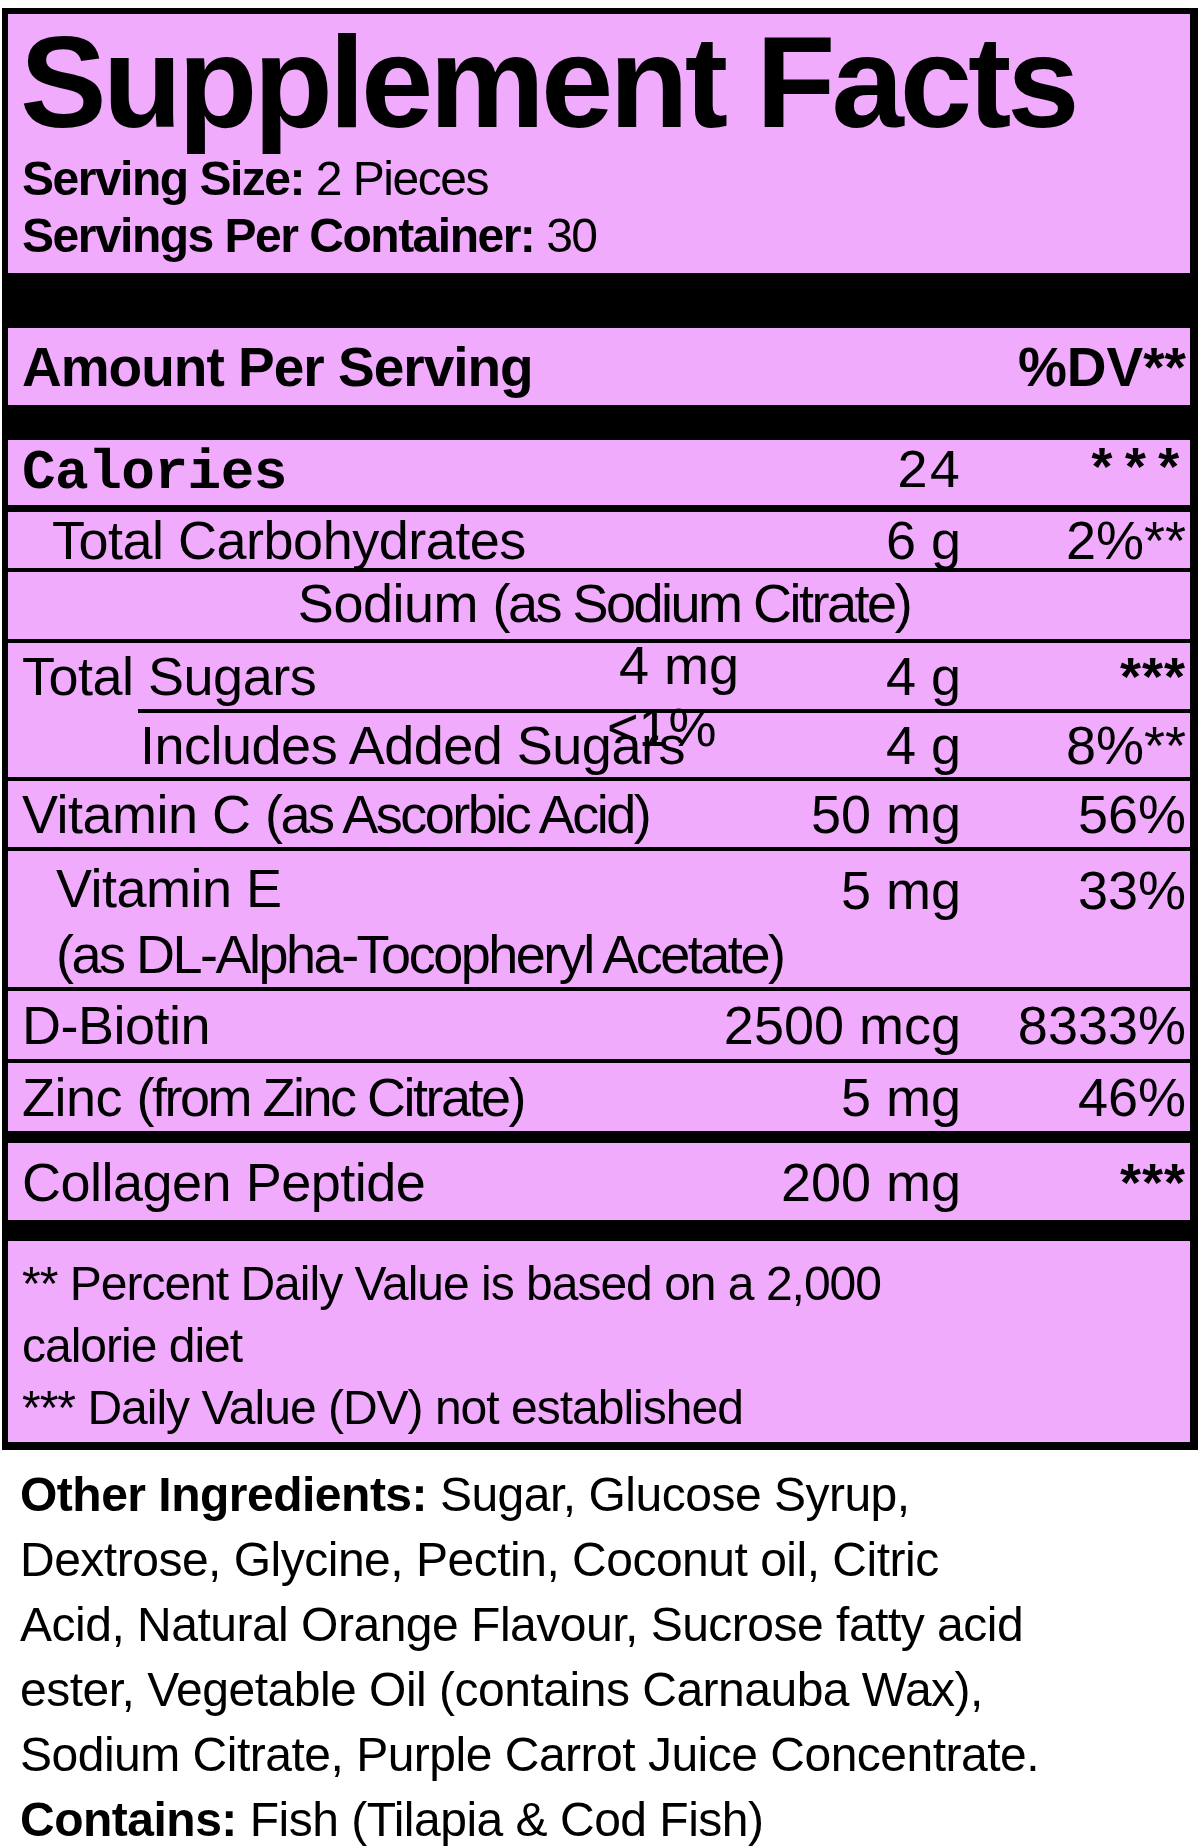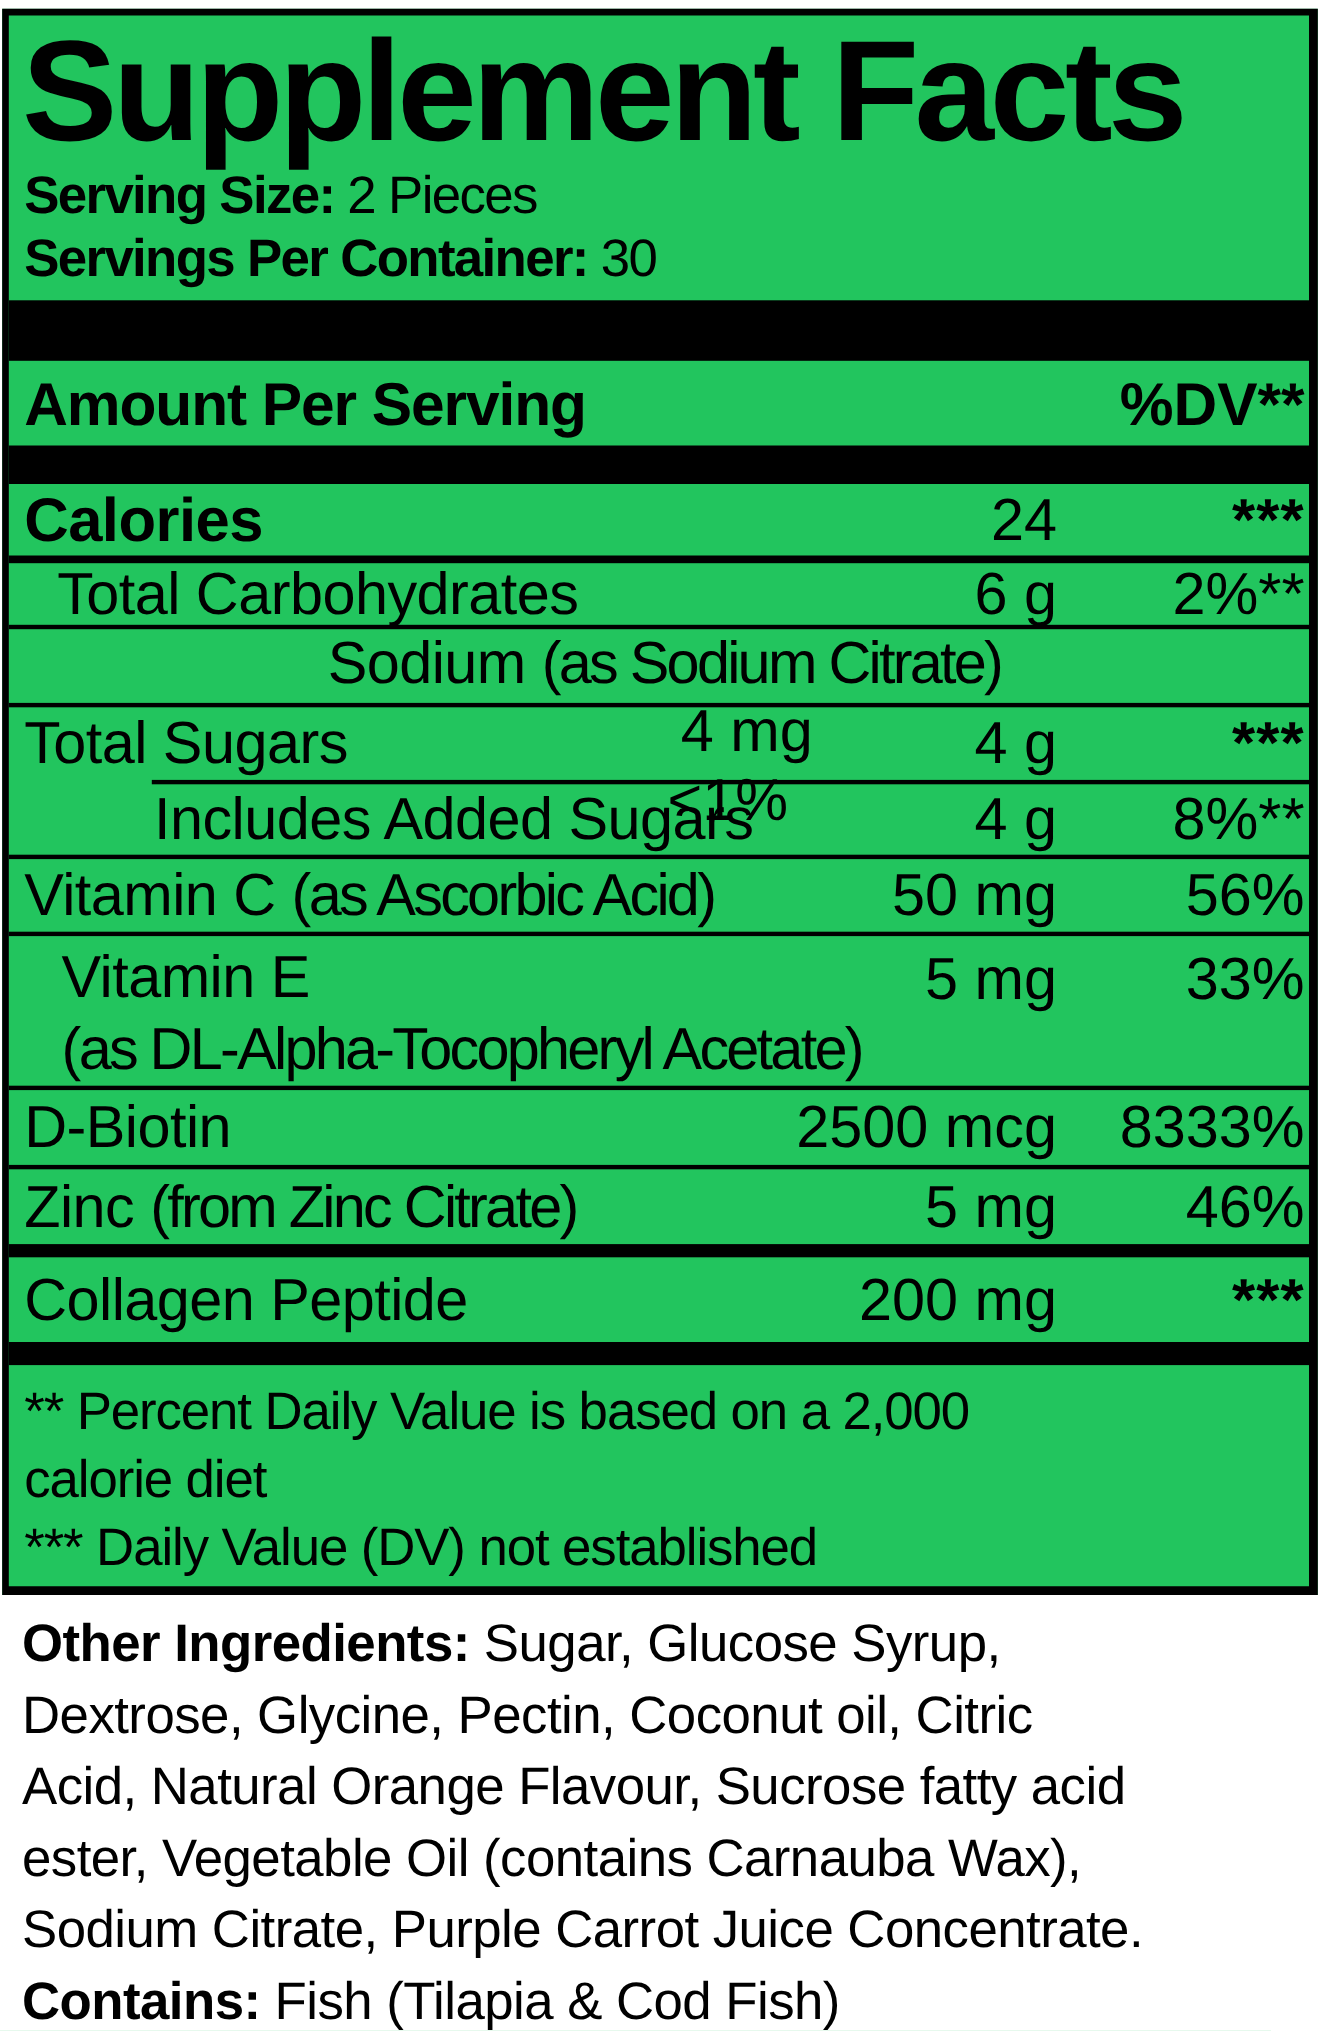"Supplement Facts" .label-box { background: #22c55e -> #f0abfc }
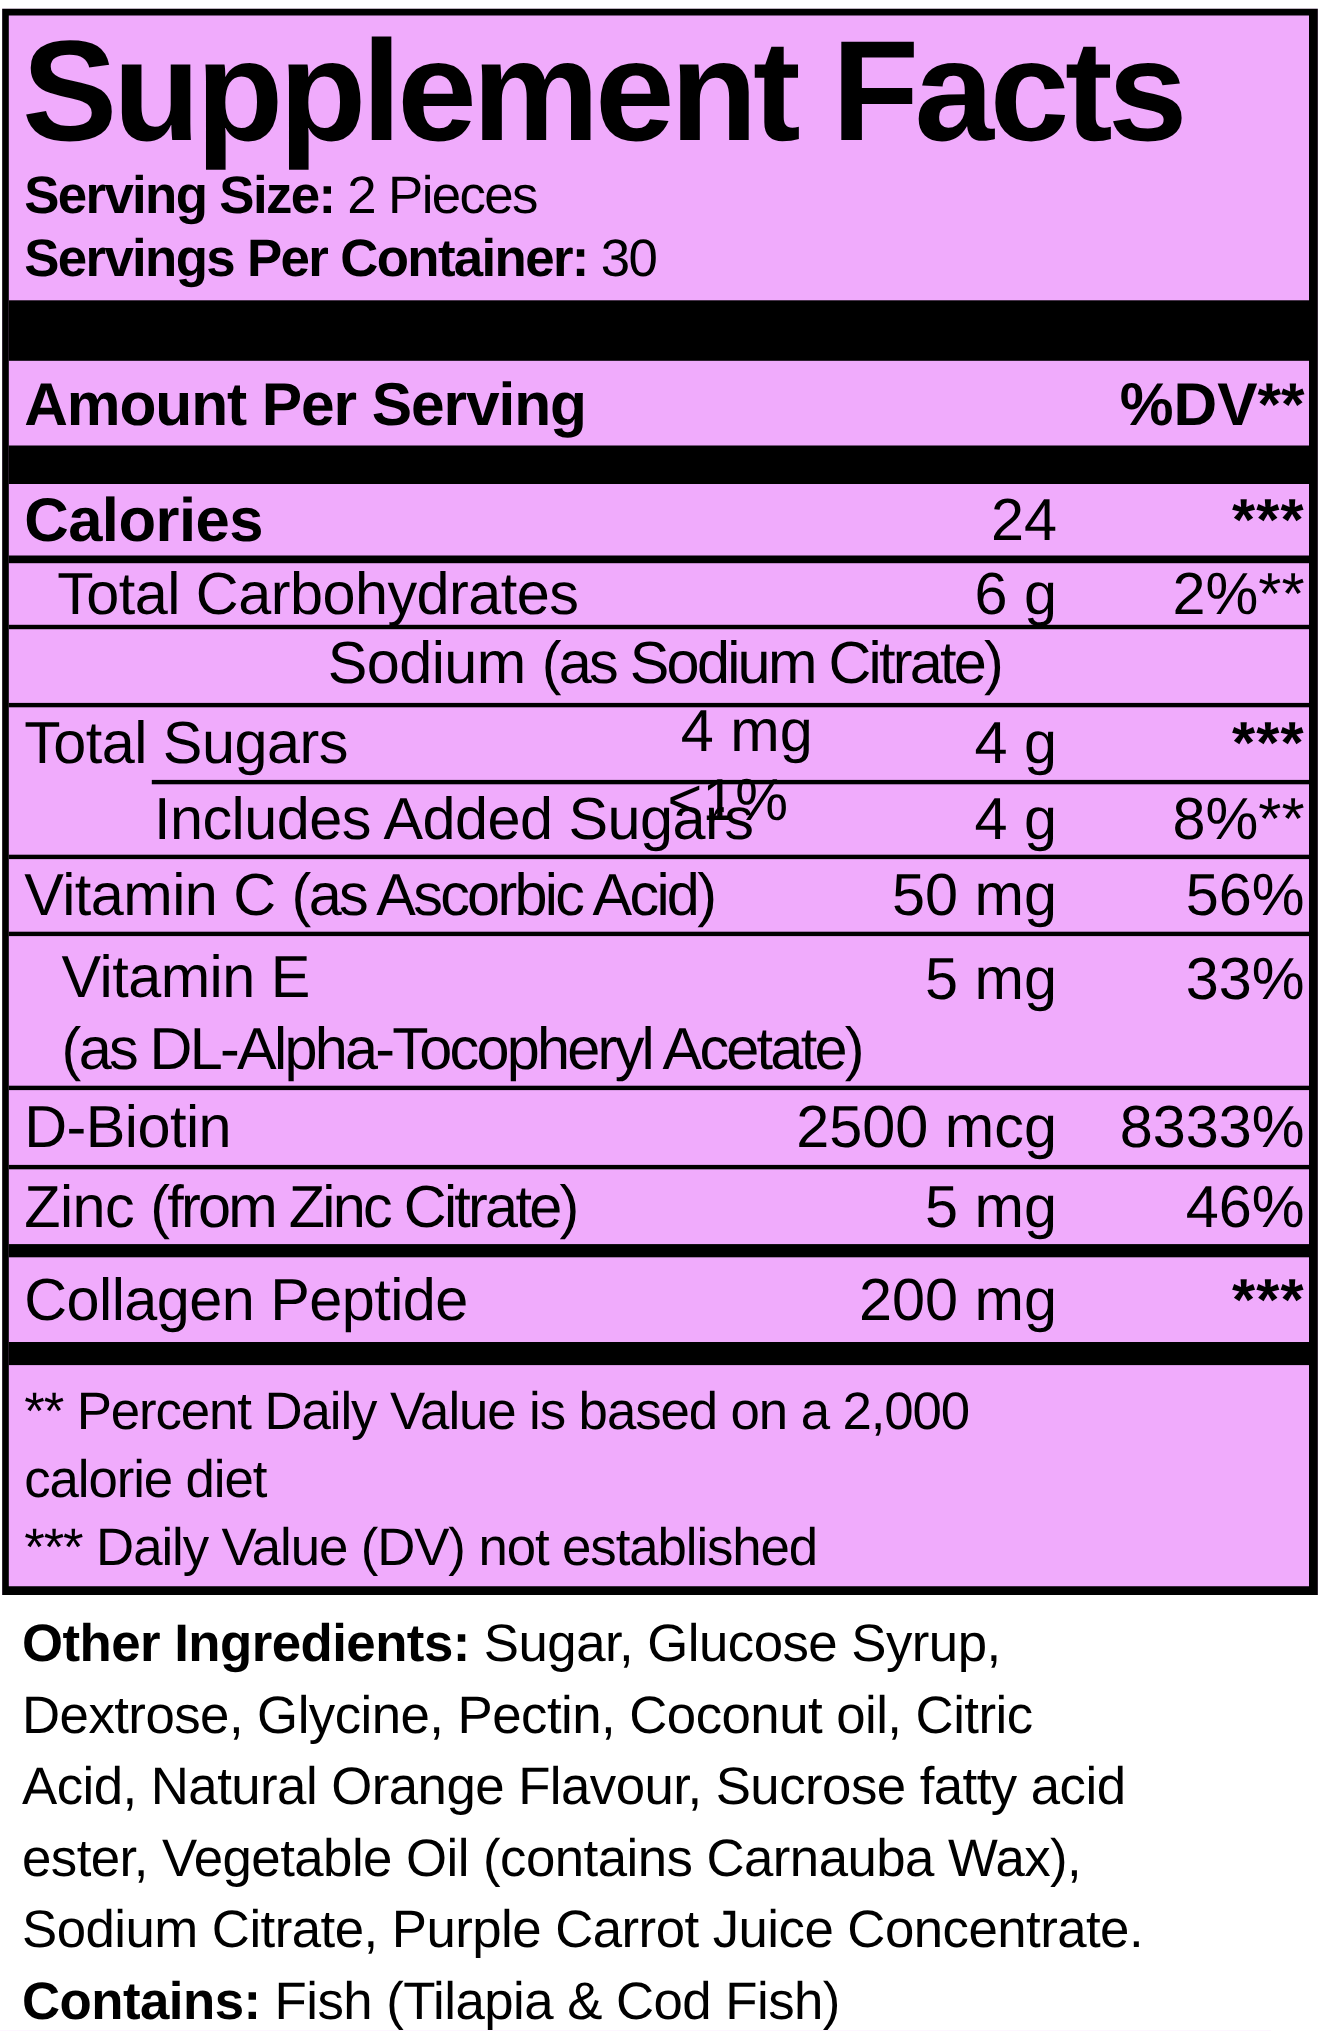"Calories" .row-calories { font-family: none -> Liberation Mono, monospace }
